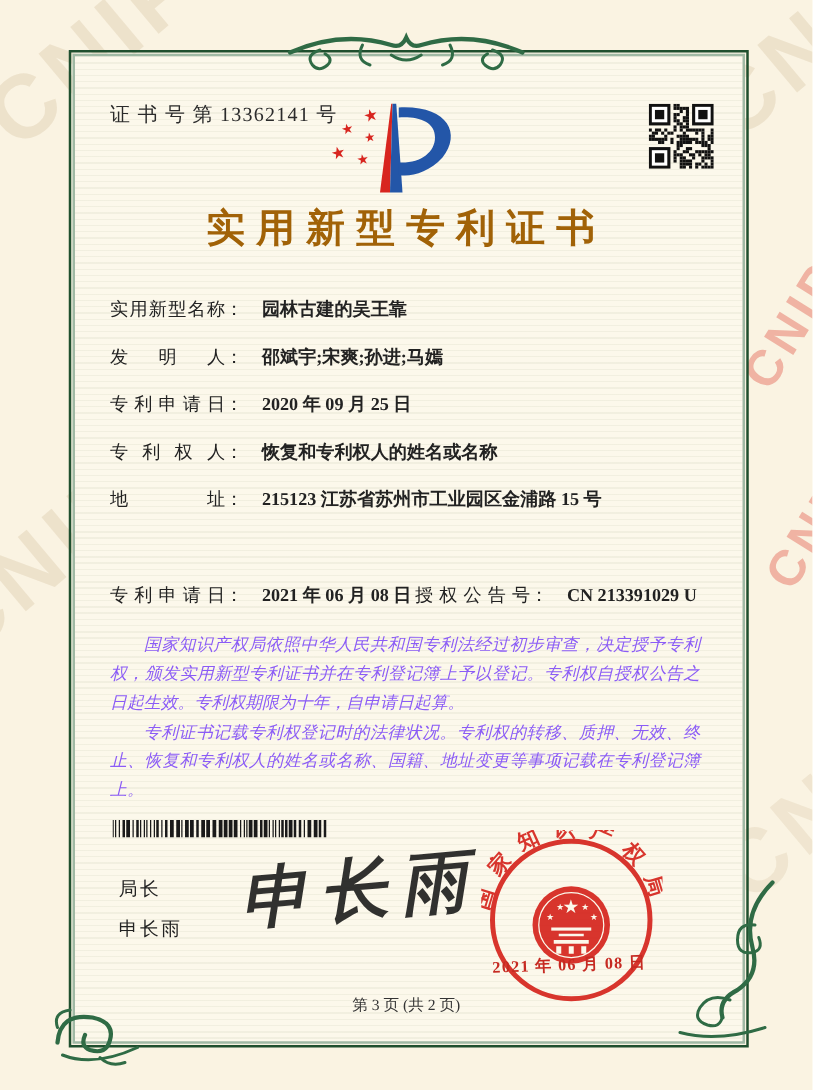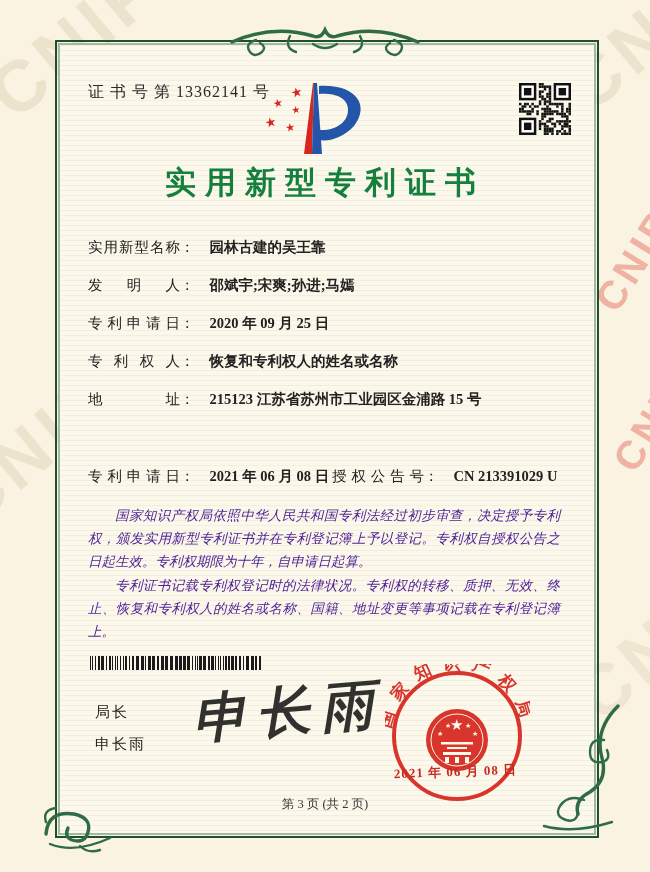"实用新型专利证书" .title { color: #15803d -> #a16207 }
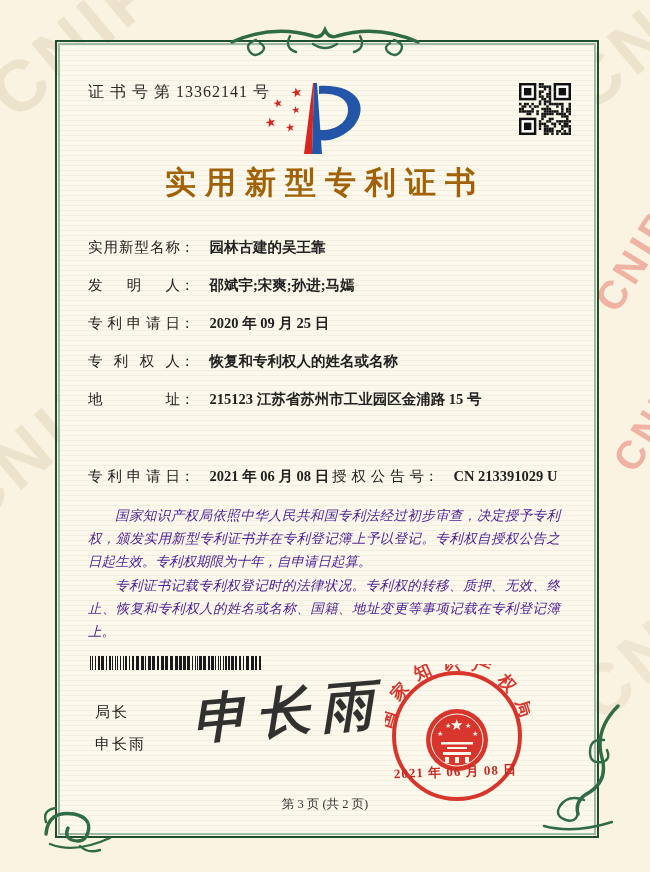"国家知识产权局依照中华人民共和国专利法经过初步审查，决定授予专利权，颁发实用新型" .paras { color: #4c1d95 -> #8b5cf6 }
